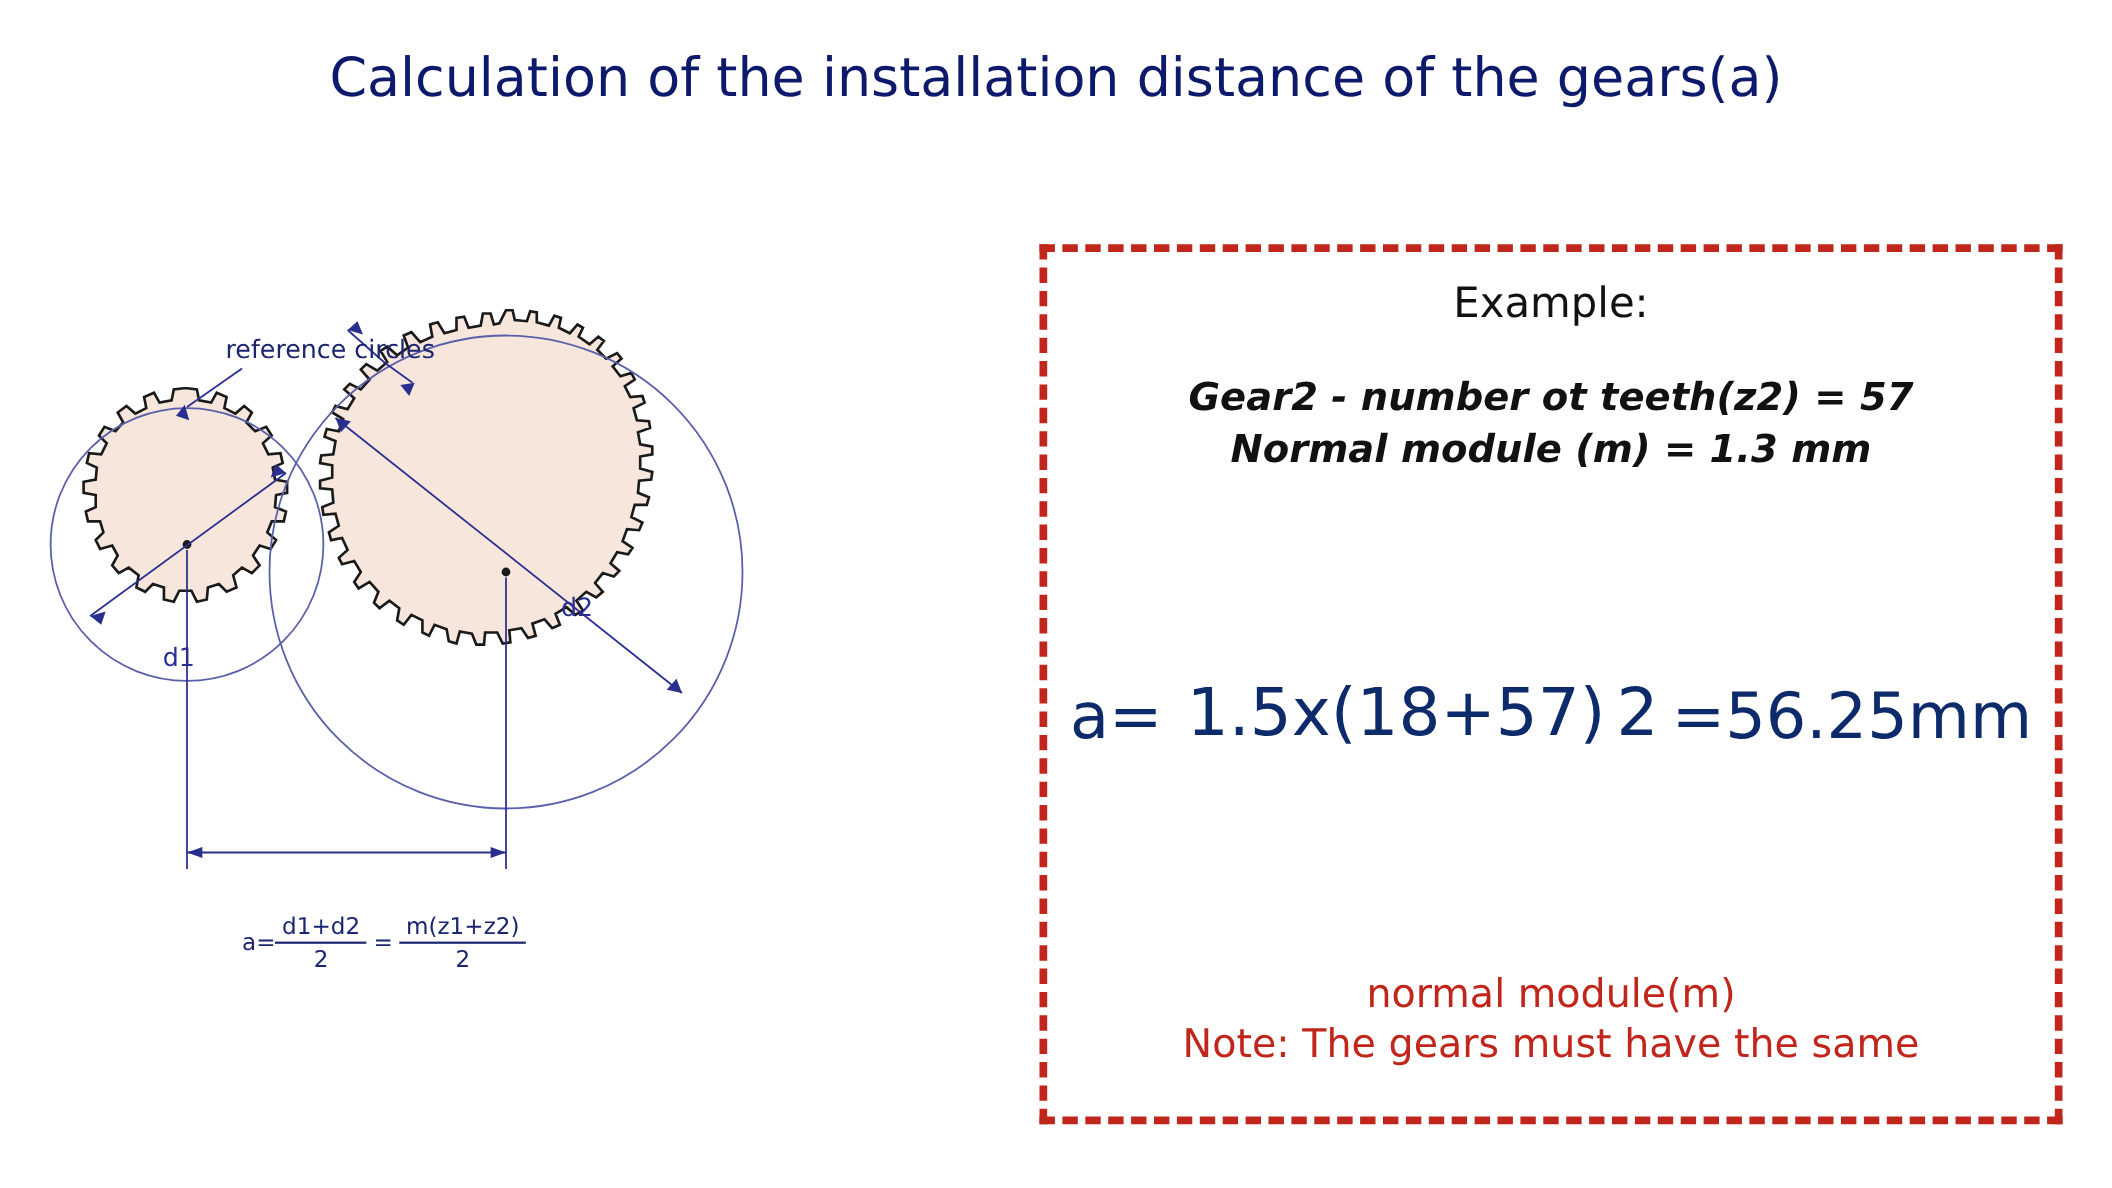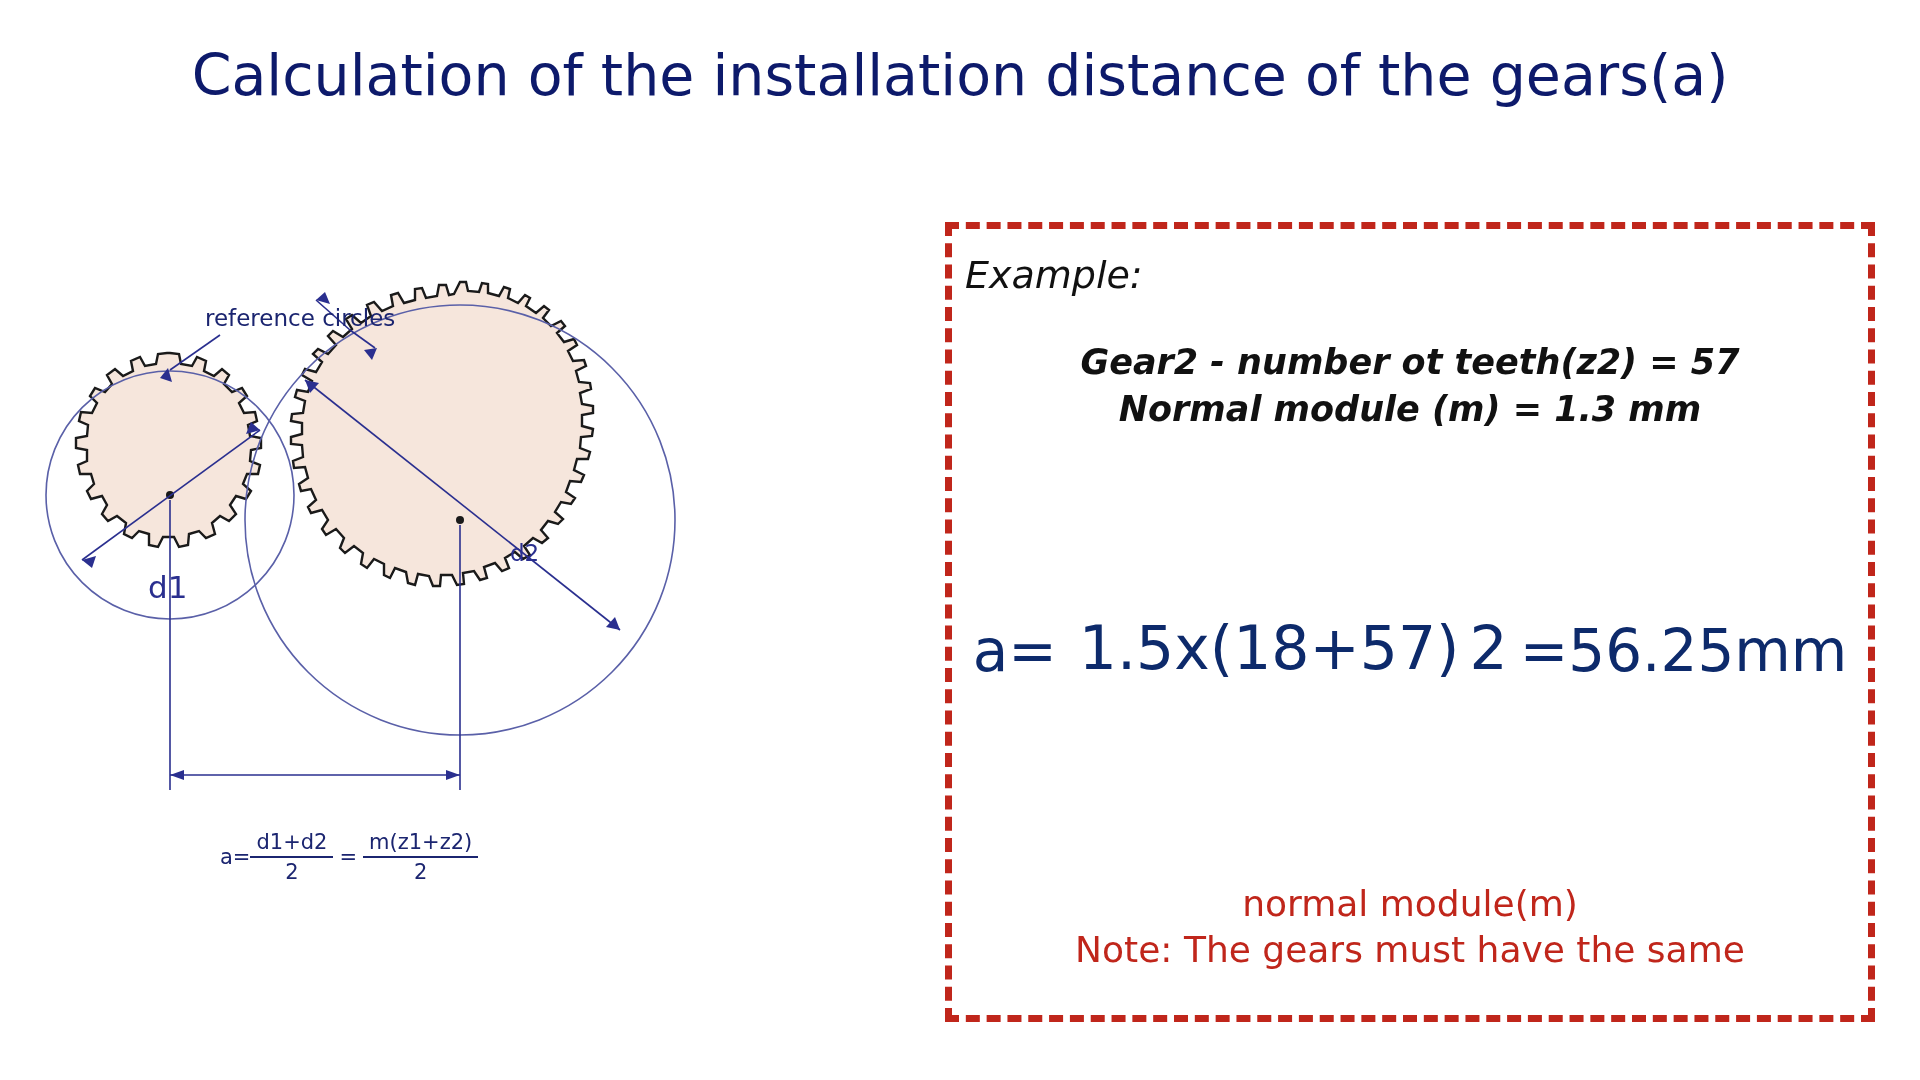"Calculation of the installation distance" .slide-title { font-size: 57px -> 49px }
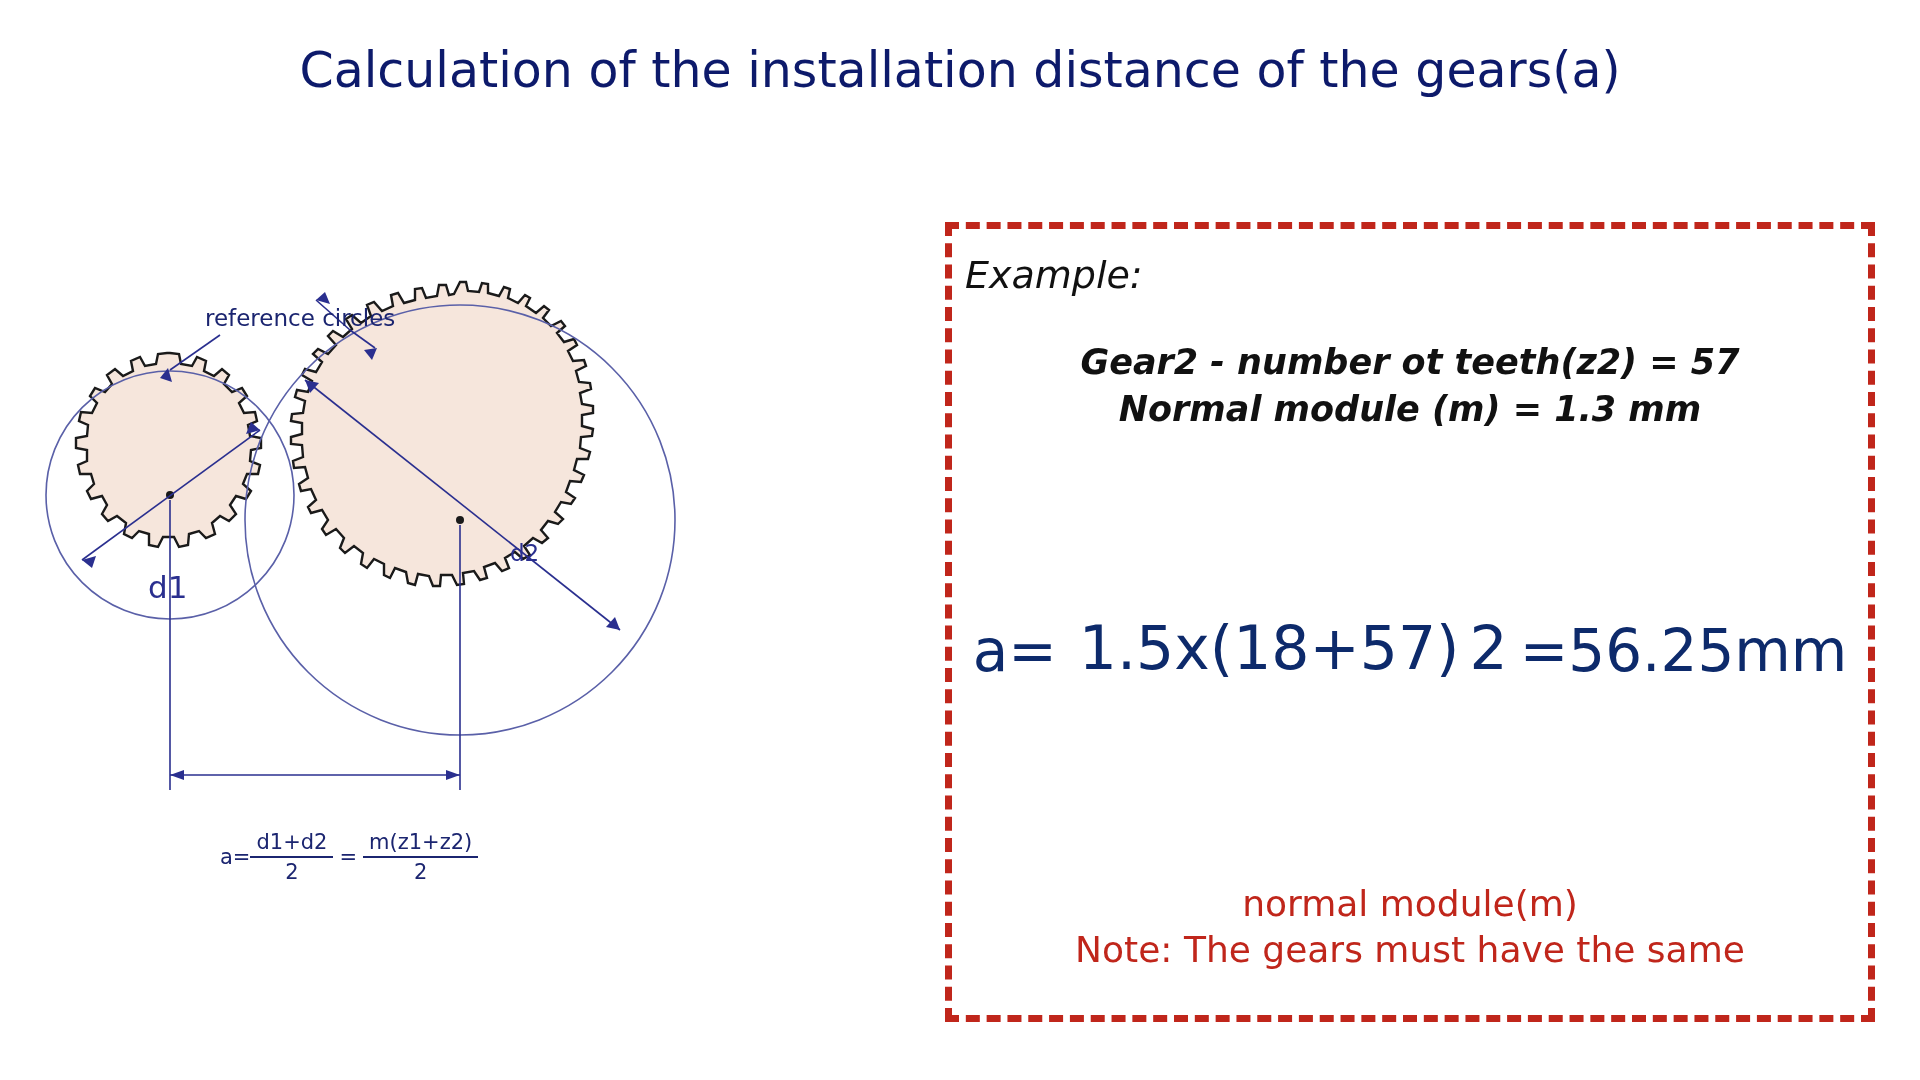"Example:" .example-heading { font-style: italic -> none; left: 13px -> 0; text-align: left -> center }
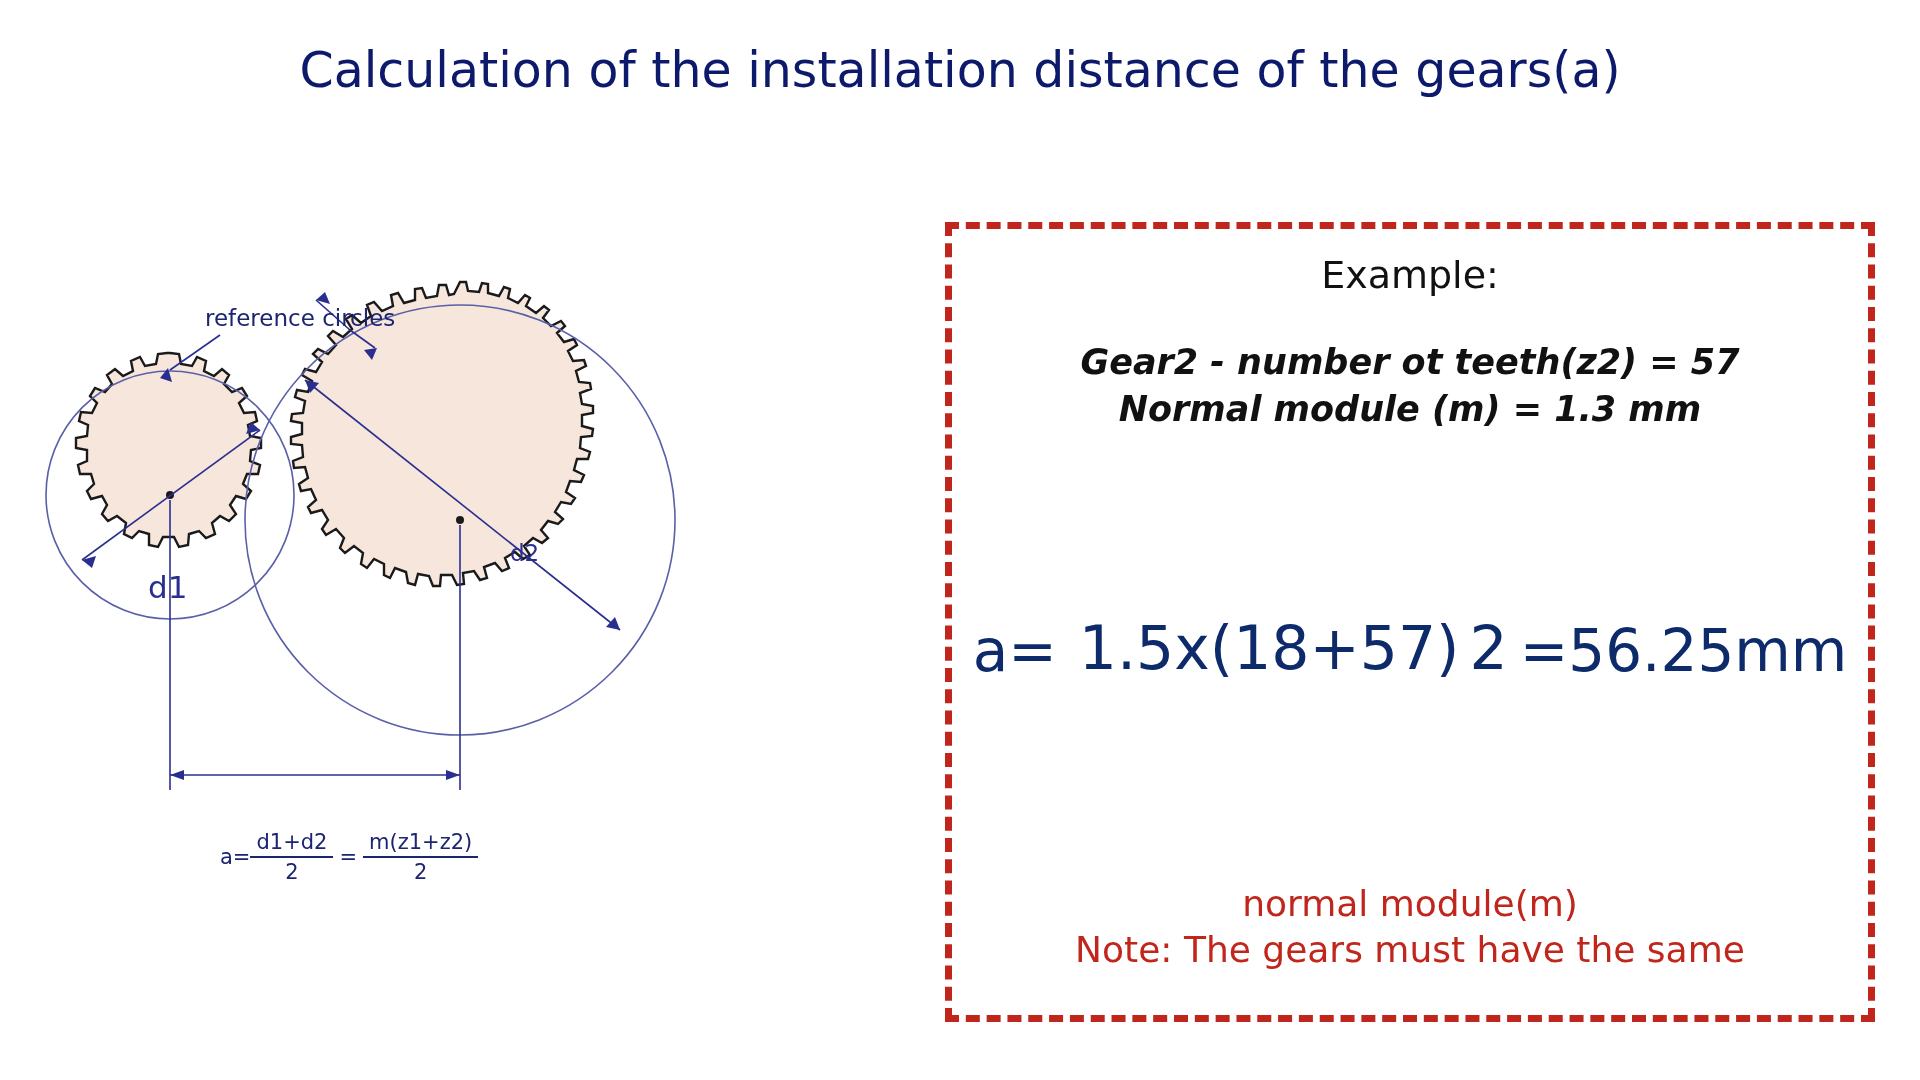"d1" .lbl-d1 { font-size: 31px -> 23px; top: 339px -> 355px }
